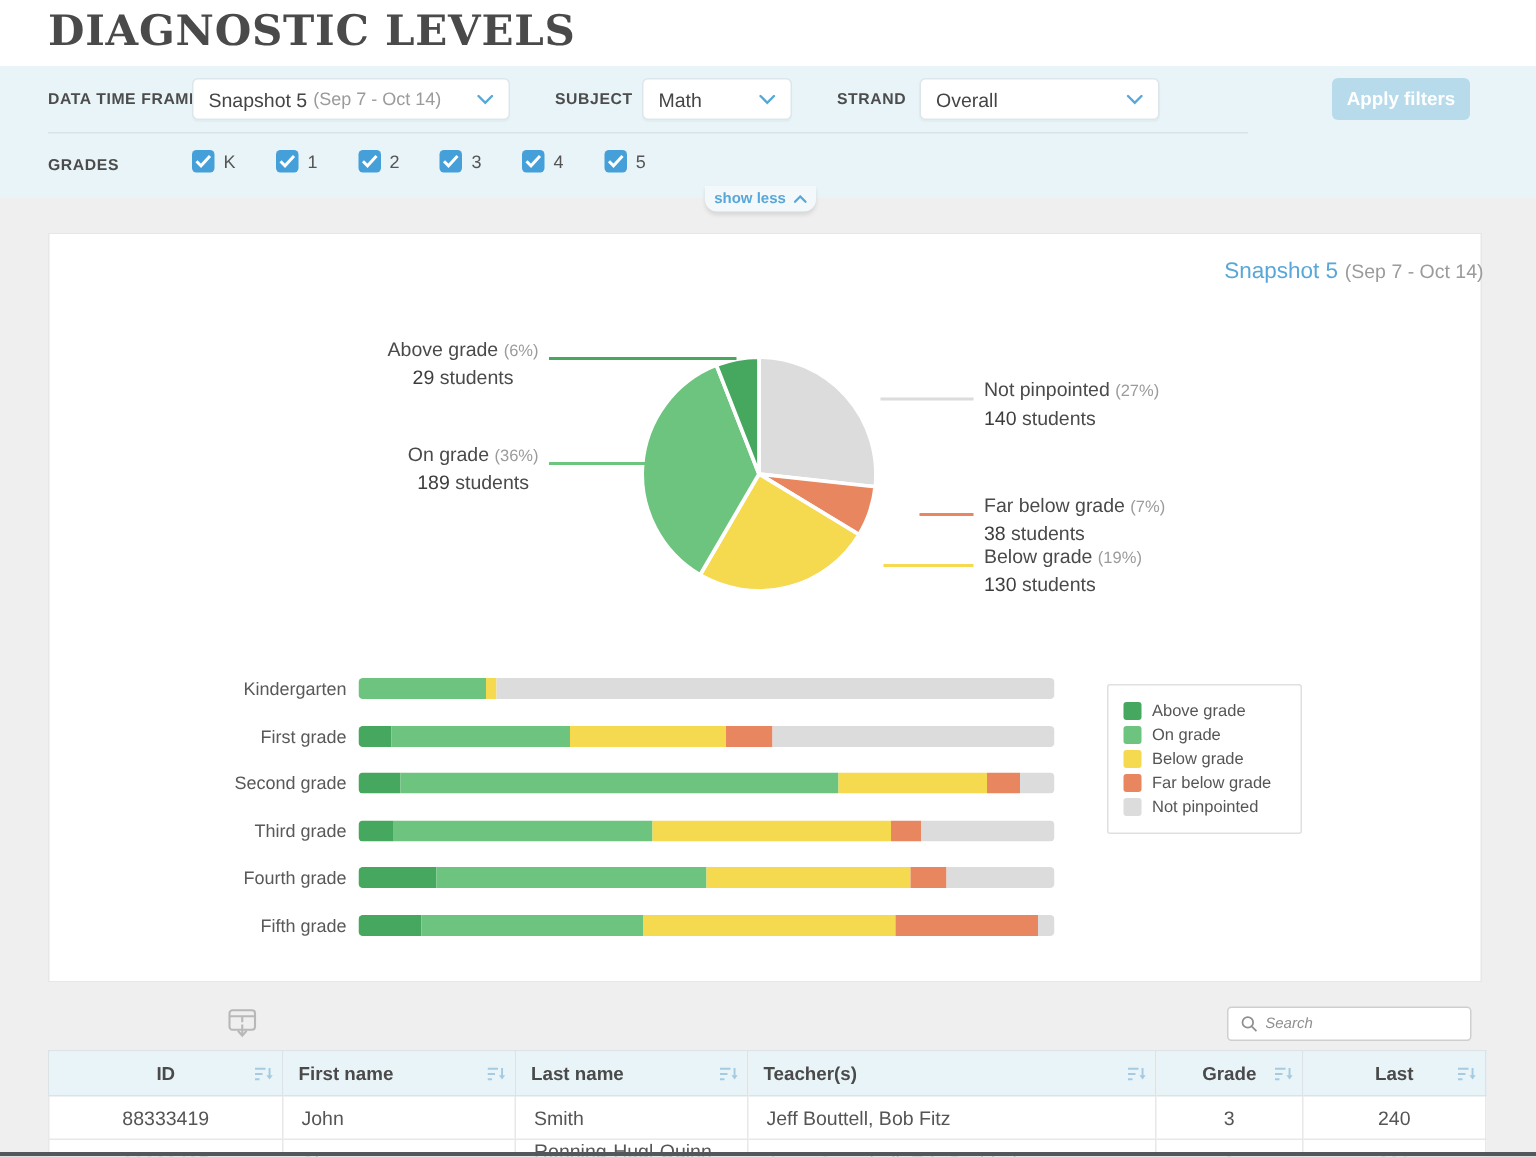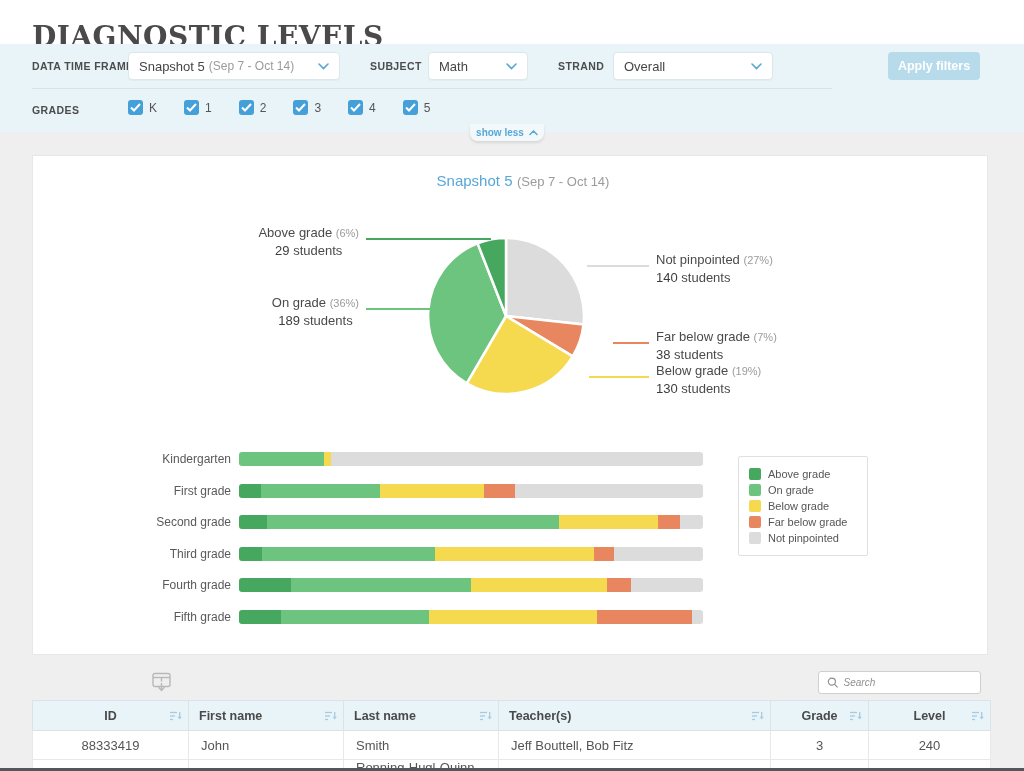"DIAGNOSTIC LEVELS" .topbar h1 { margin-top: 16px -> none }
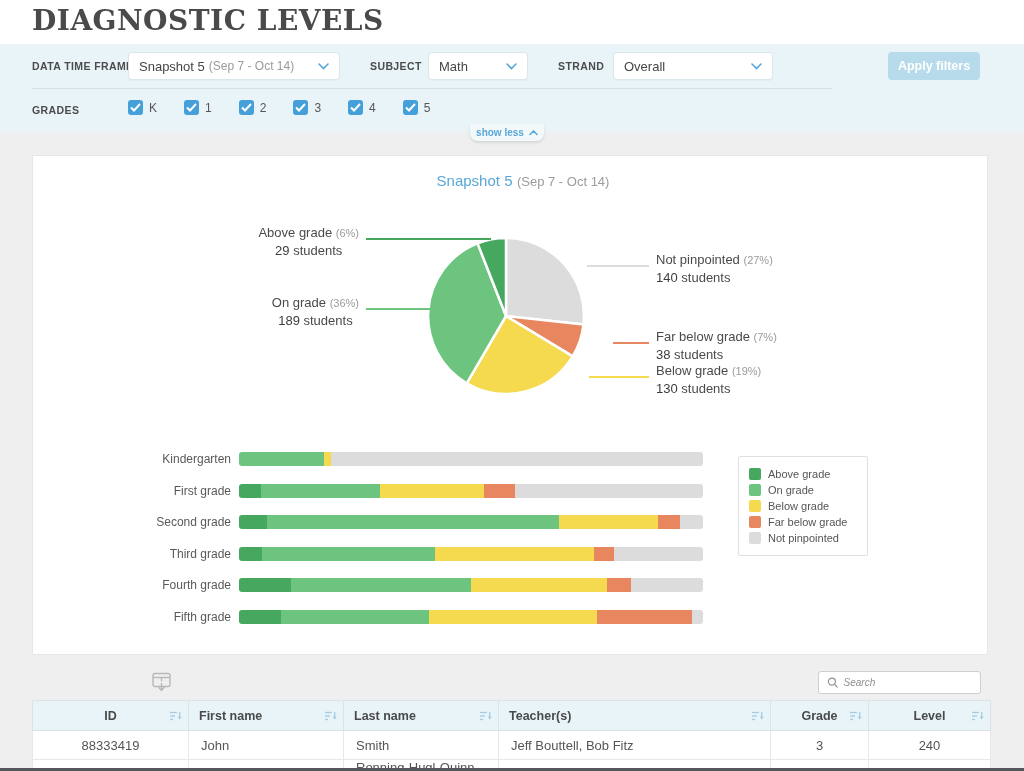"Snapshot 5 (Sep 7 -" .chart-title { margin-left: 12px -> none; text-align: center -> right }
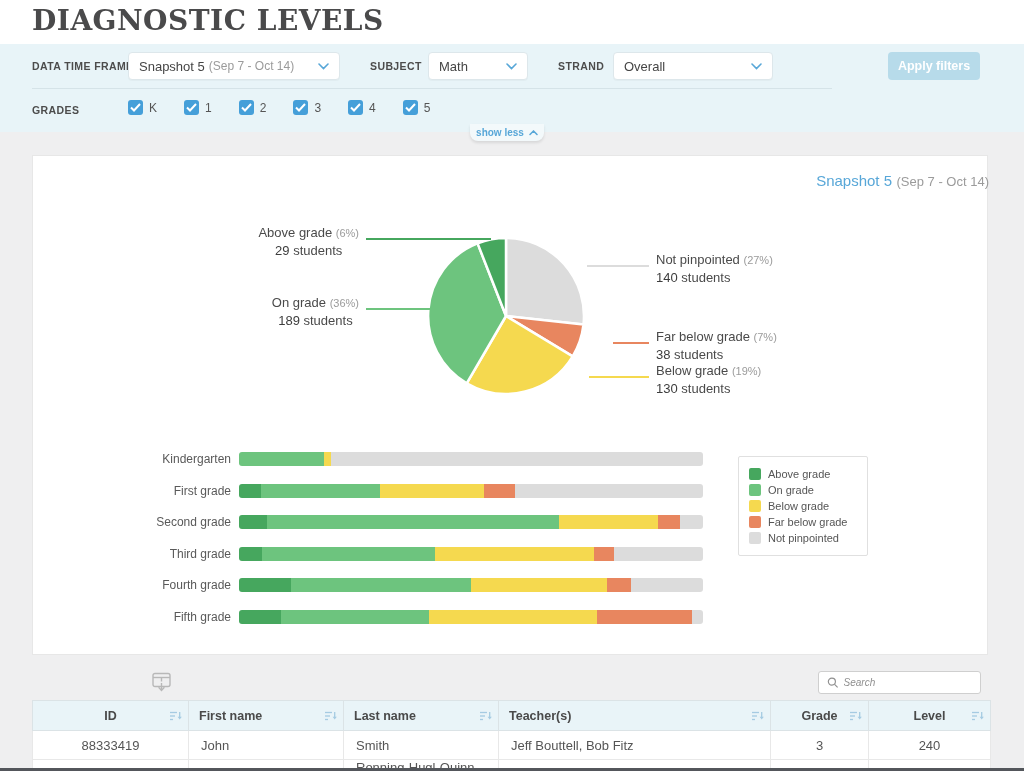"Level" span.th-label { text: Level -> Last }
